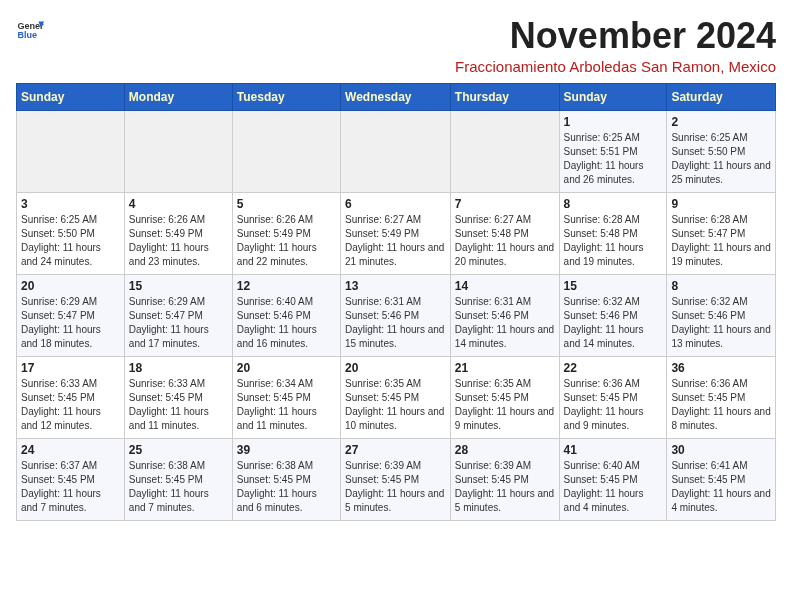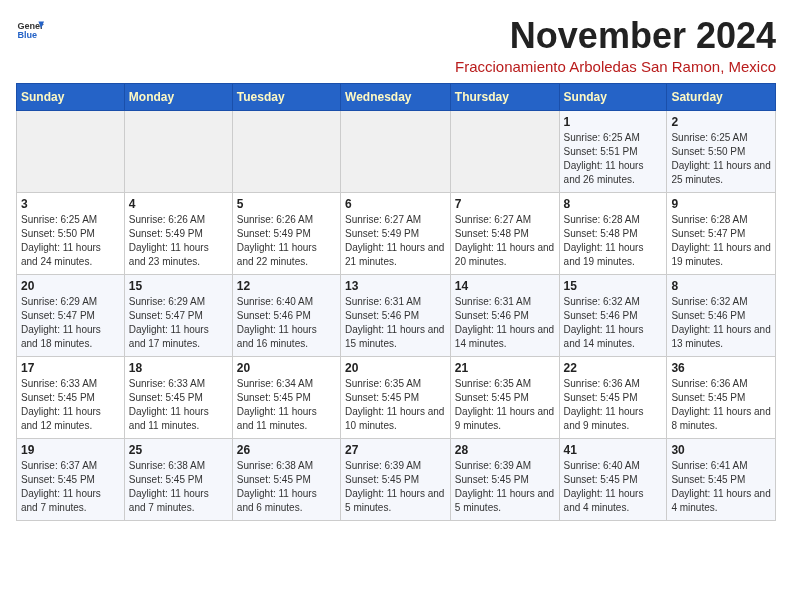"19" span.day-number { text: 19 -> 24 }
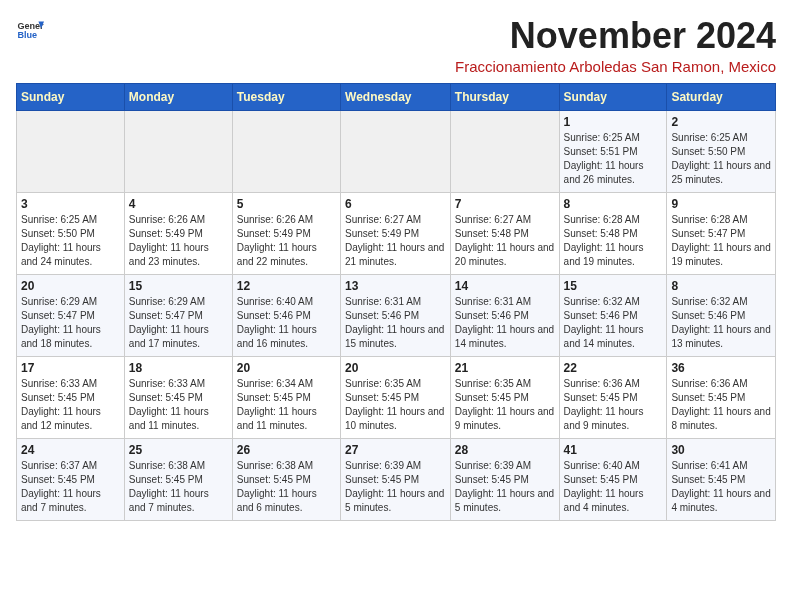"26" span.day-number { text: 26 -> 39 }
